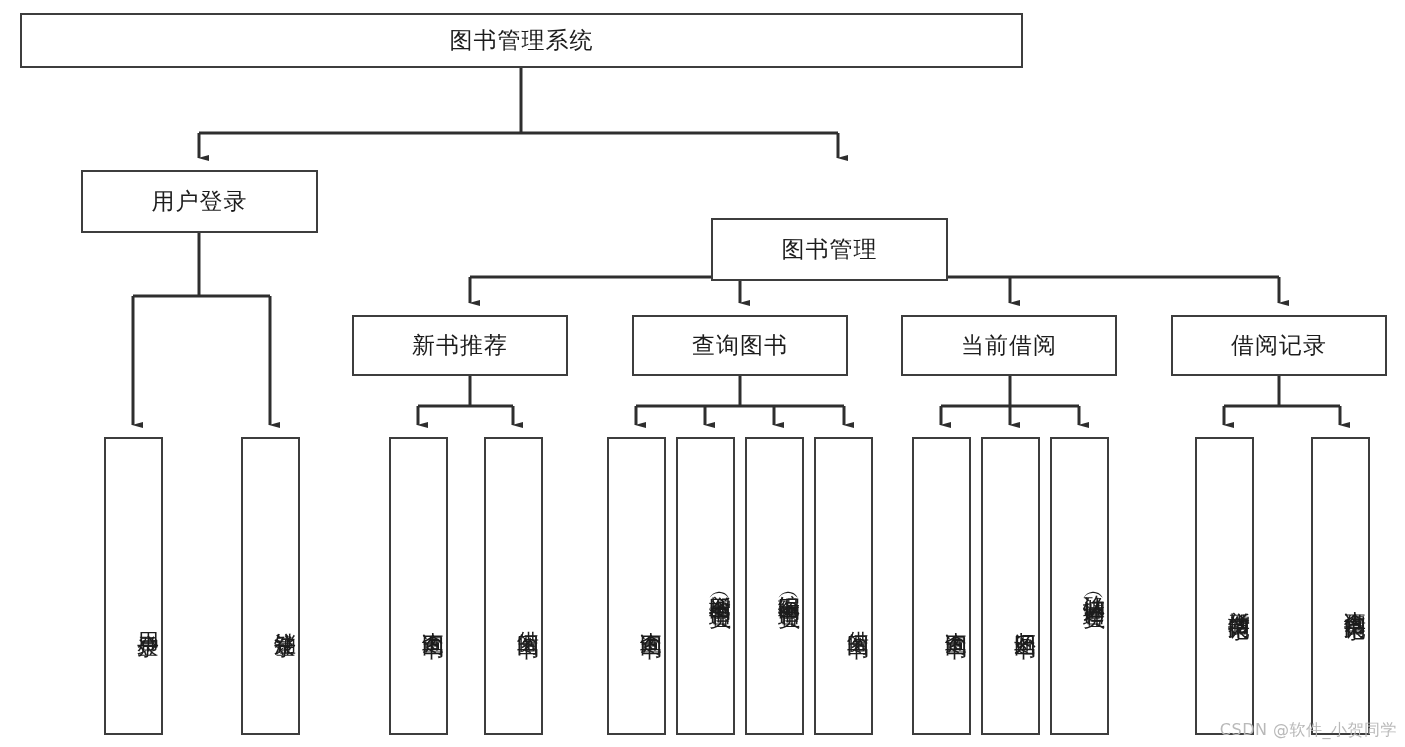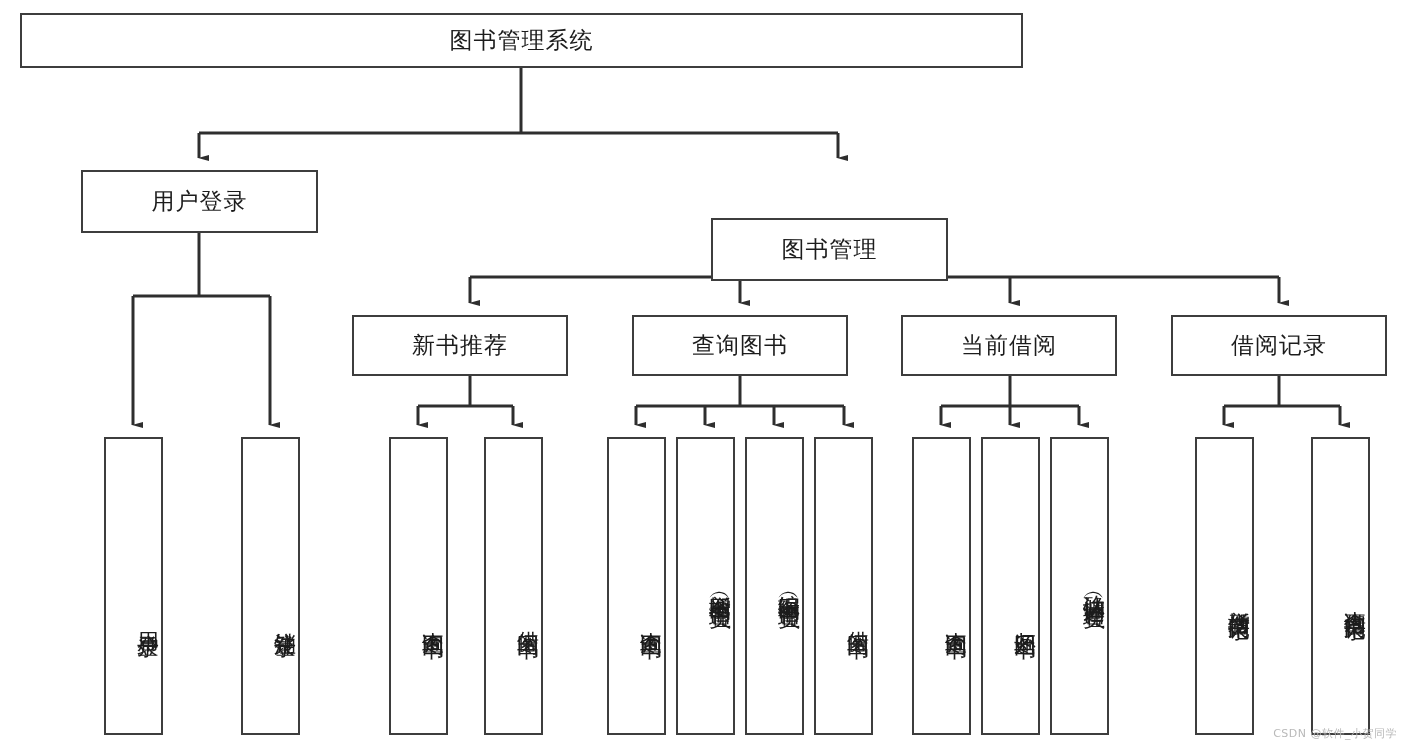"CSDN @软件_小贺同学" .watermark { font-size: 11px -> 16px }
